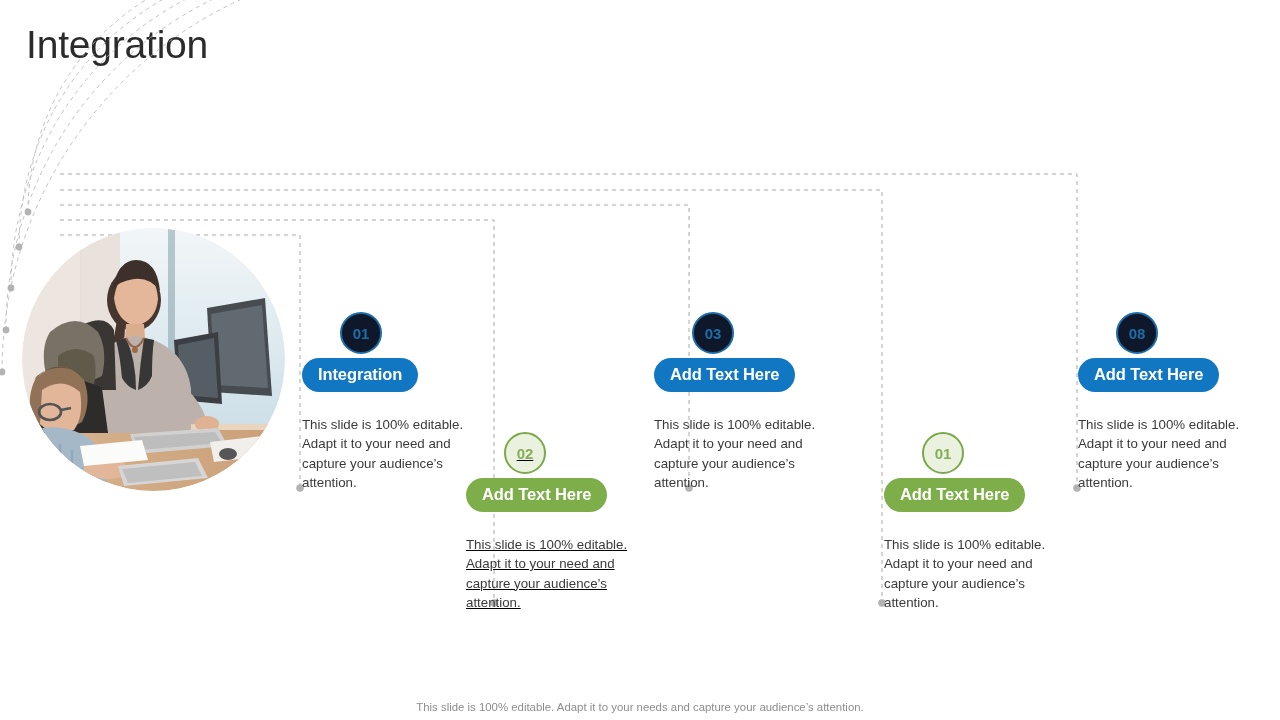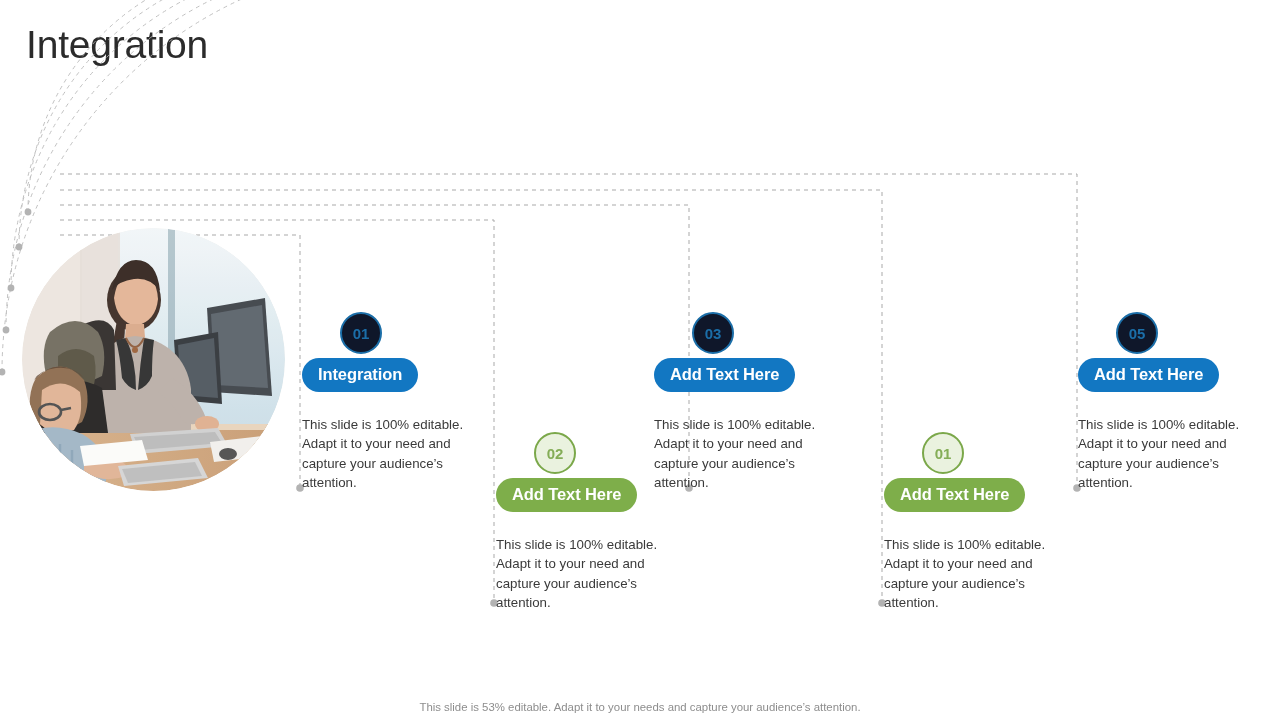"05" div.step-num { text: 05 -> 08 }
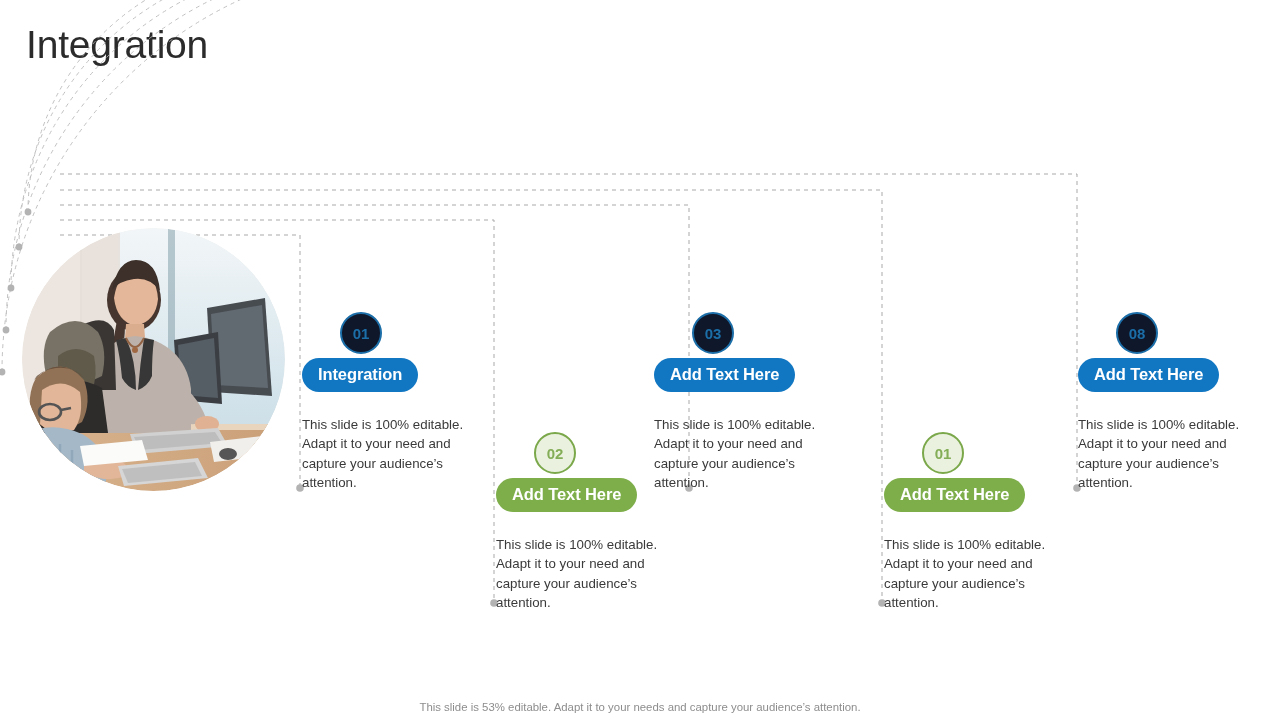"02" #step-2 { left: 496px -> 466px; text-decoration: none -> underline }
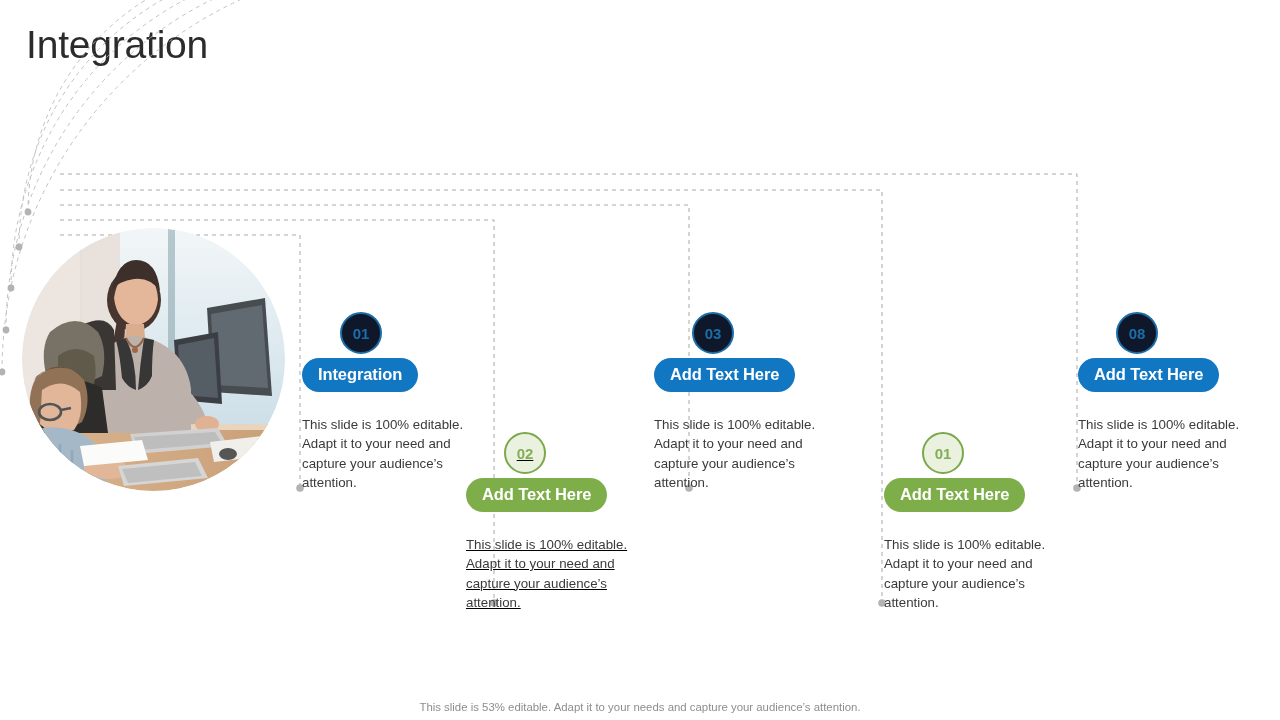"This slide is 53% editable." div { text: 53% -> 100% }
